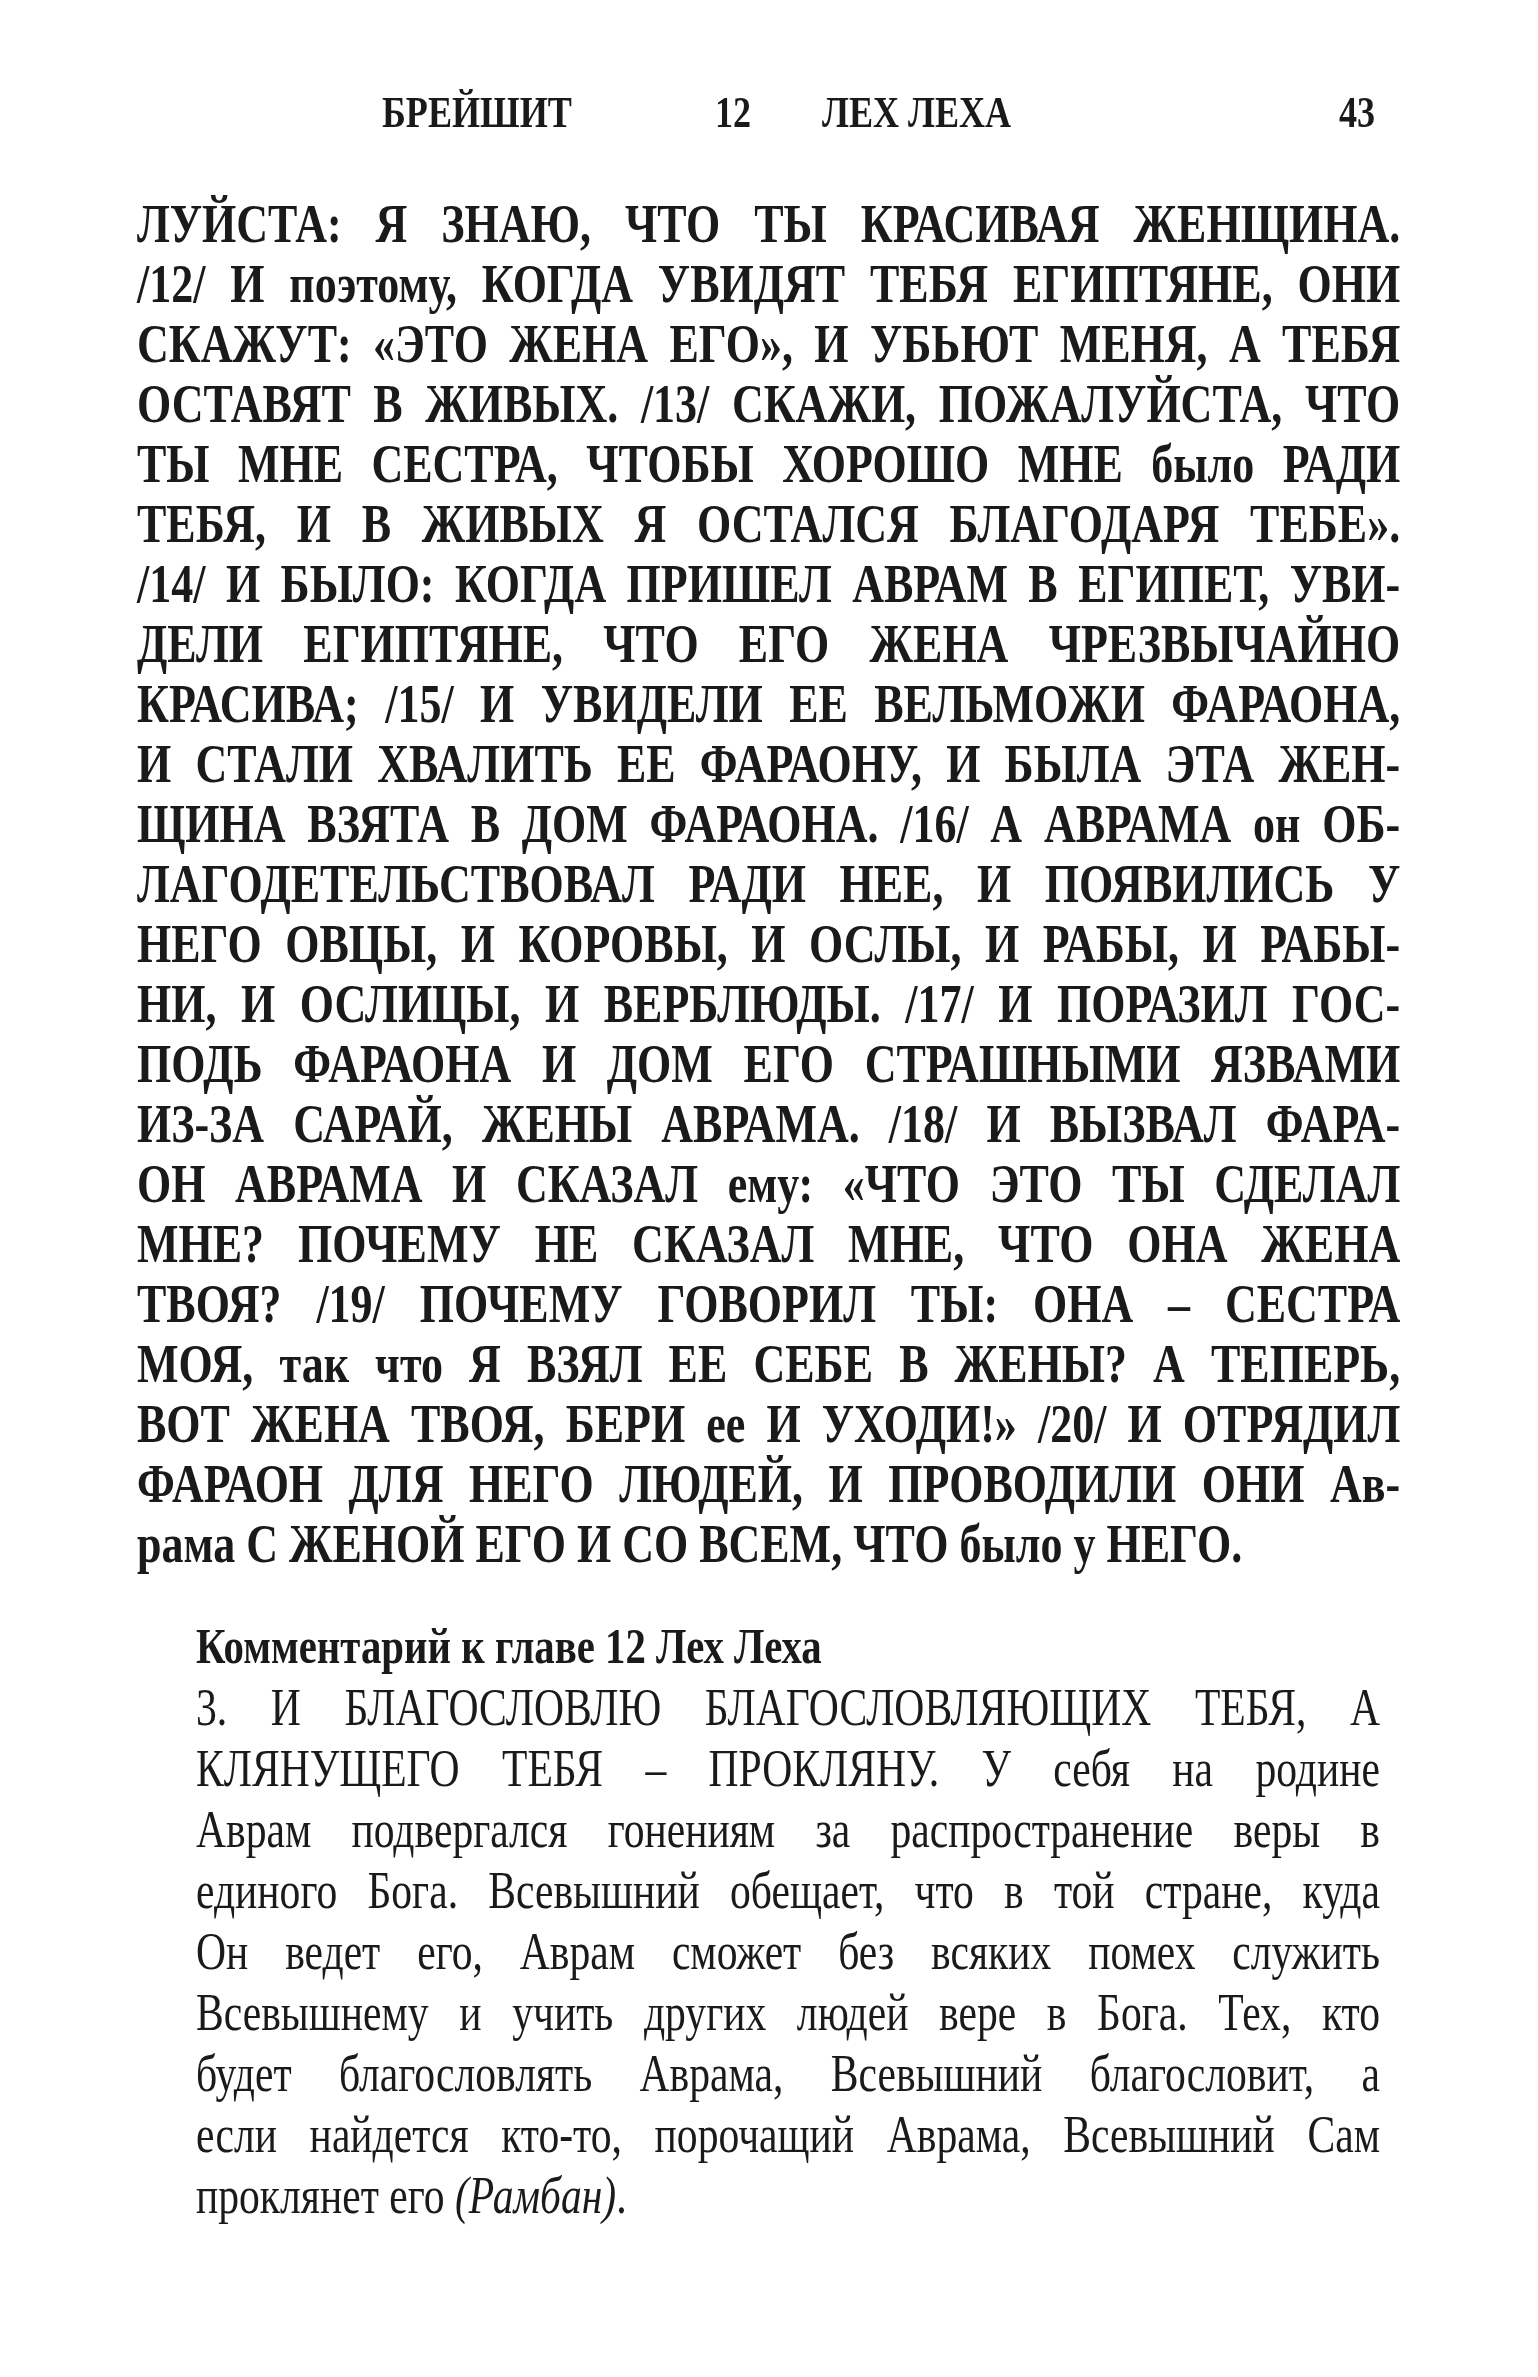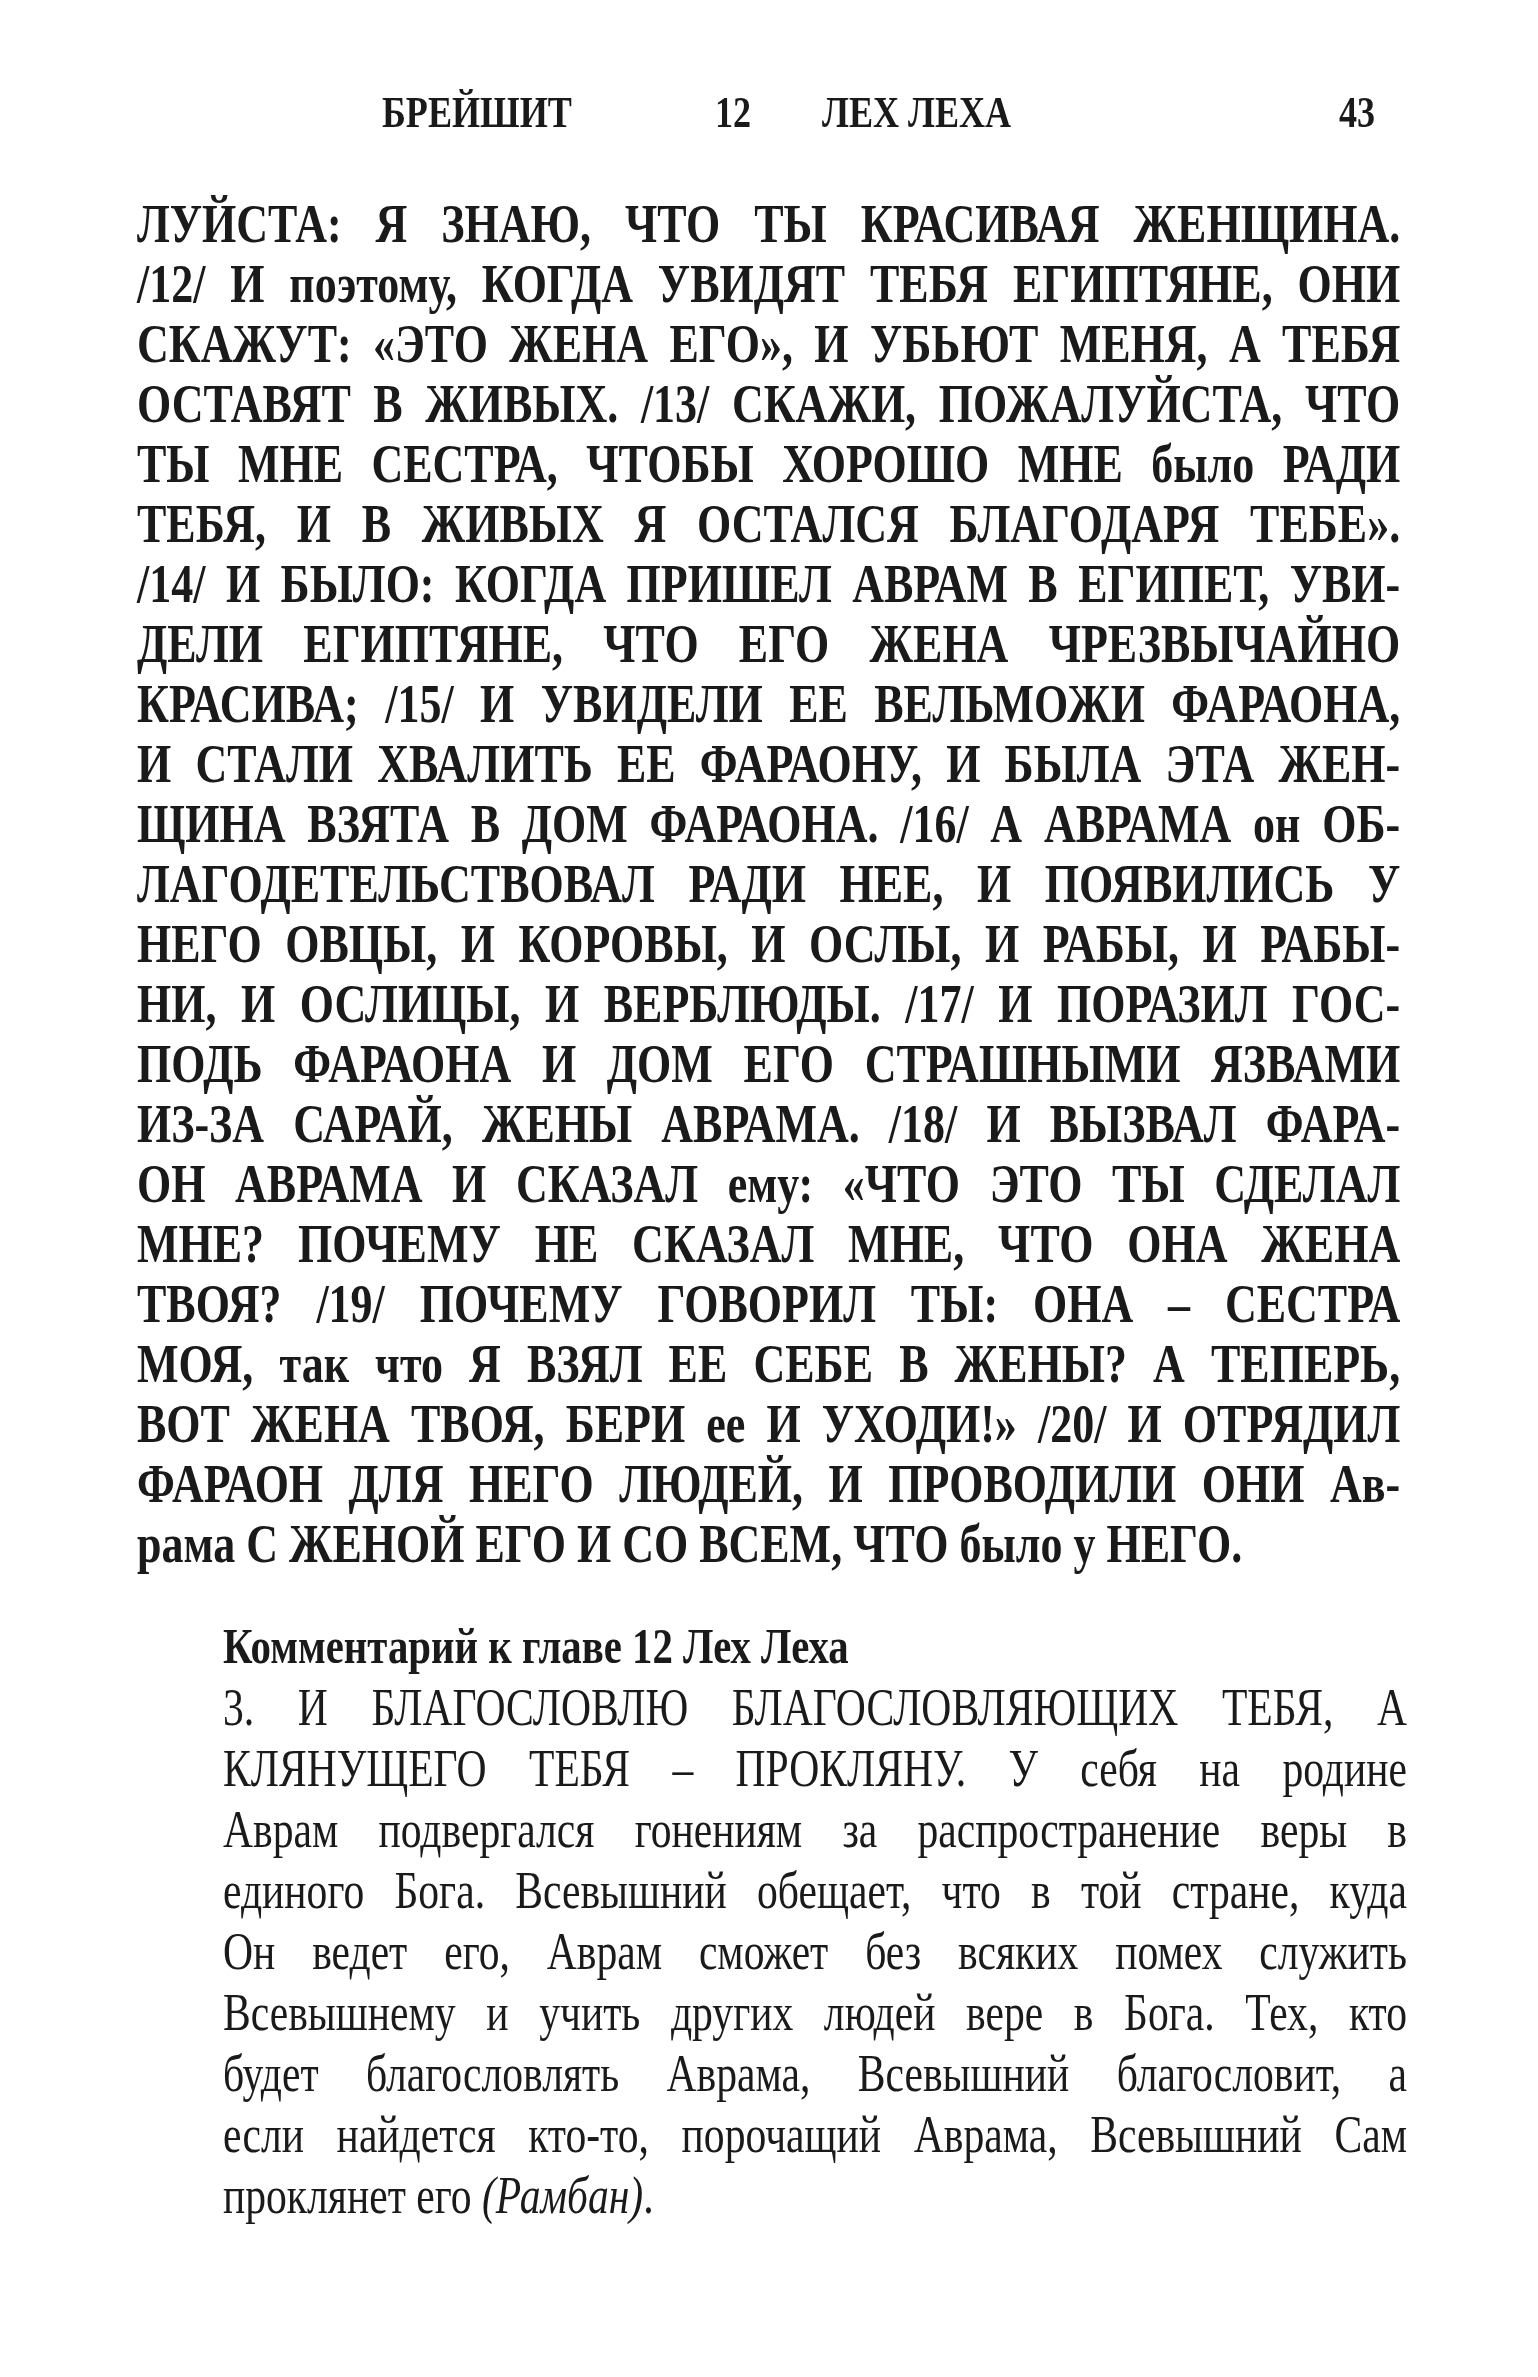"Комментарий к главе 12 Лех" .commentary { margin-left: 27px -> none }
